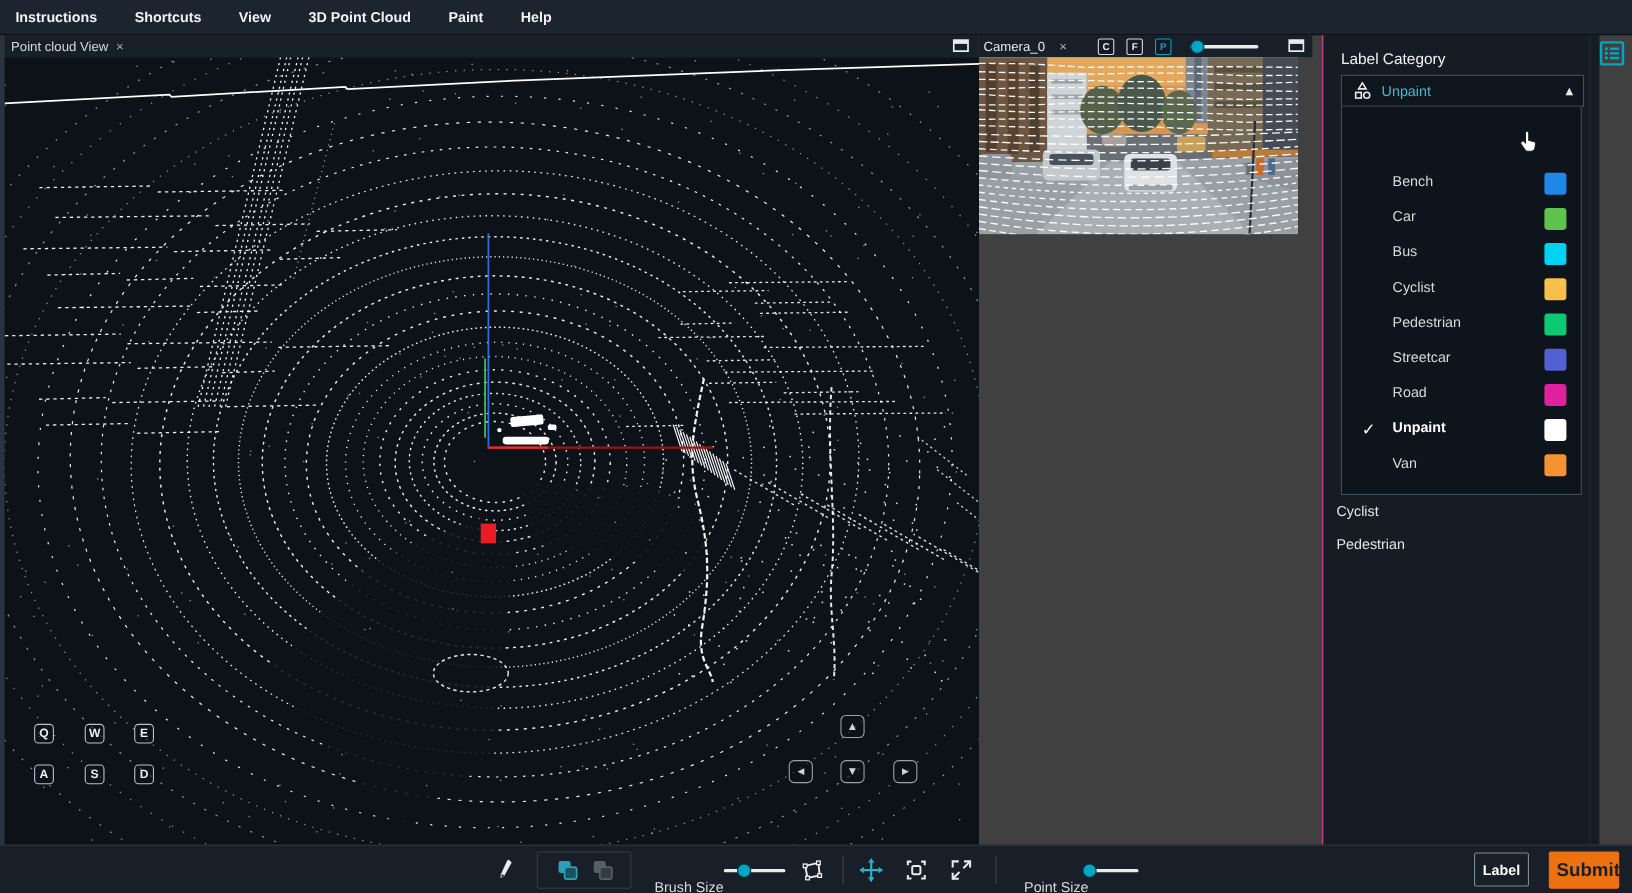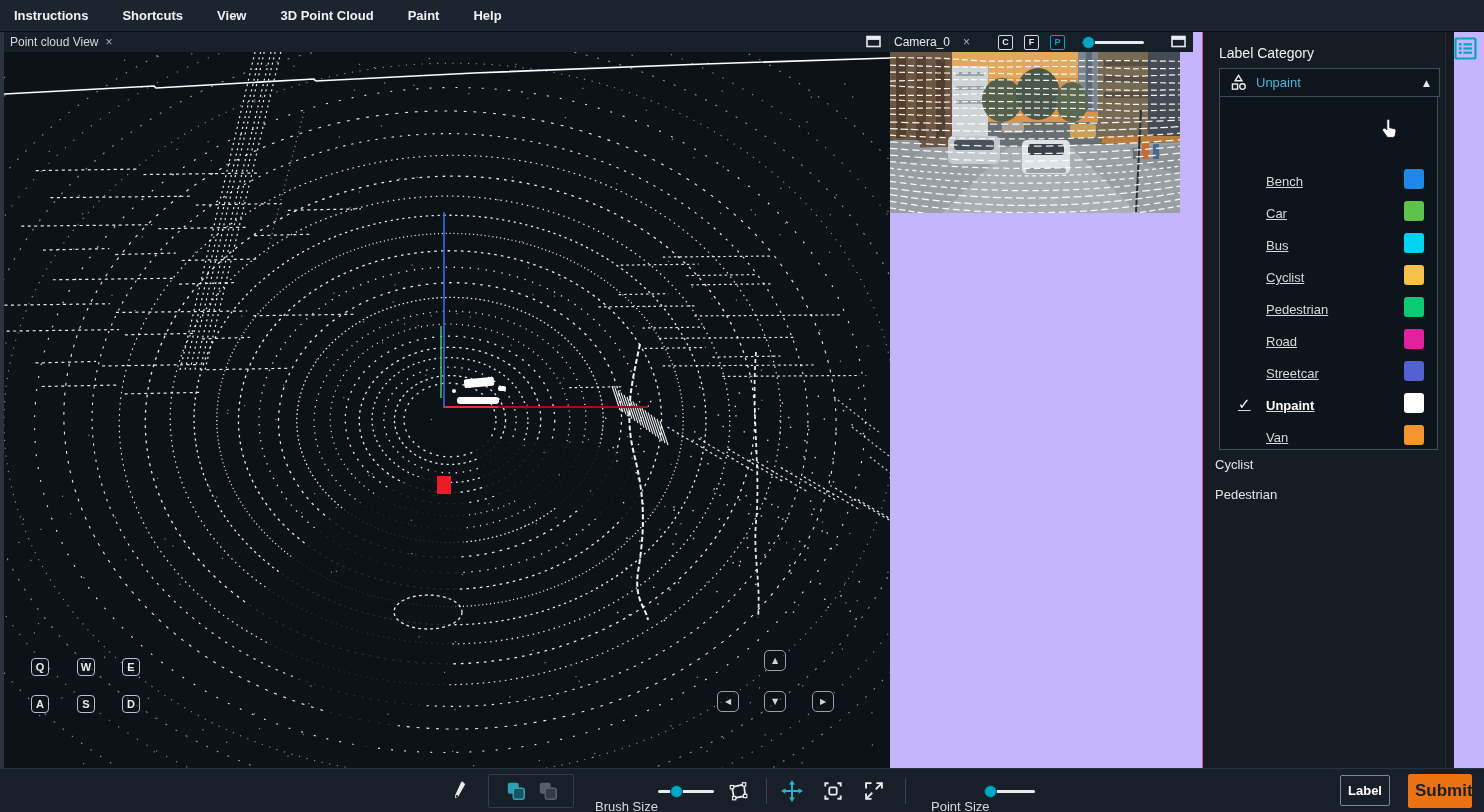"Instructions" .app { background: #c4b5fd -> #404040 }
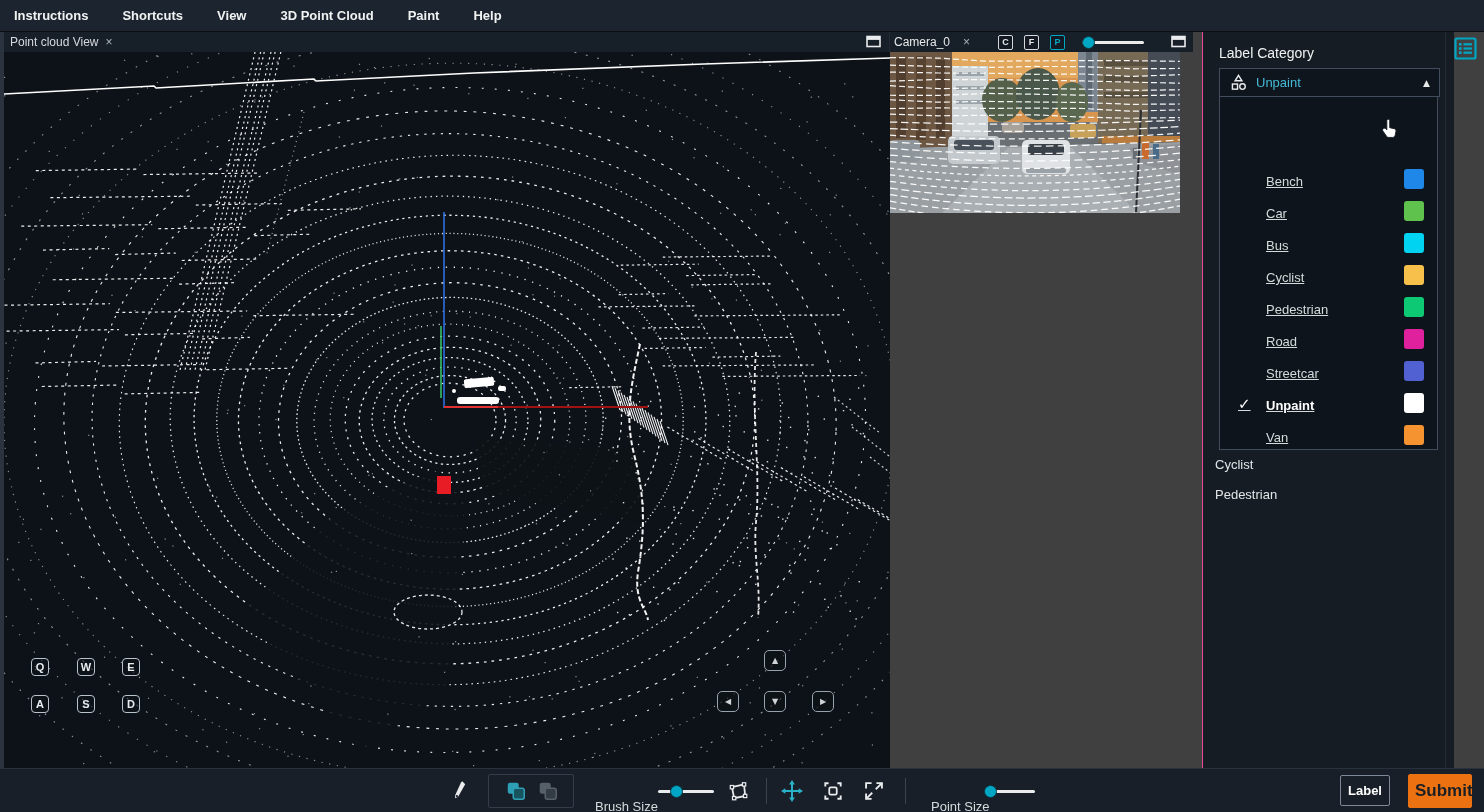"Bench" .cat-row { align-items: flex-end -> flex-start; text-decoration: underline -> none }
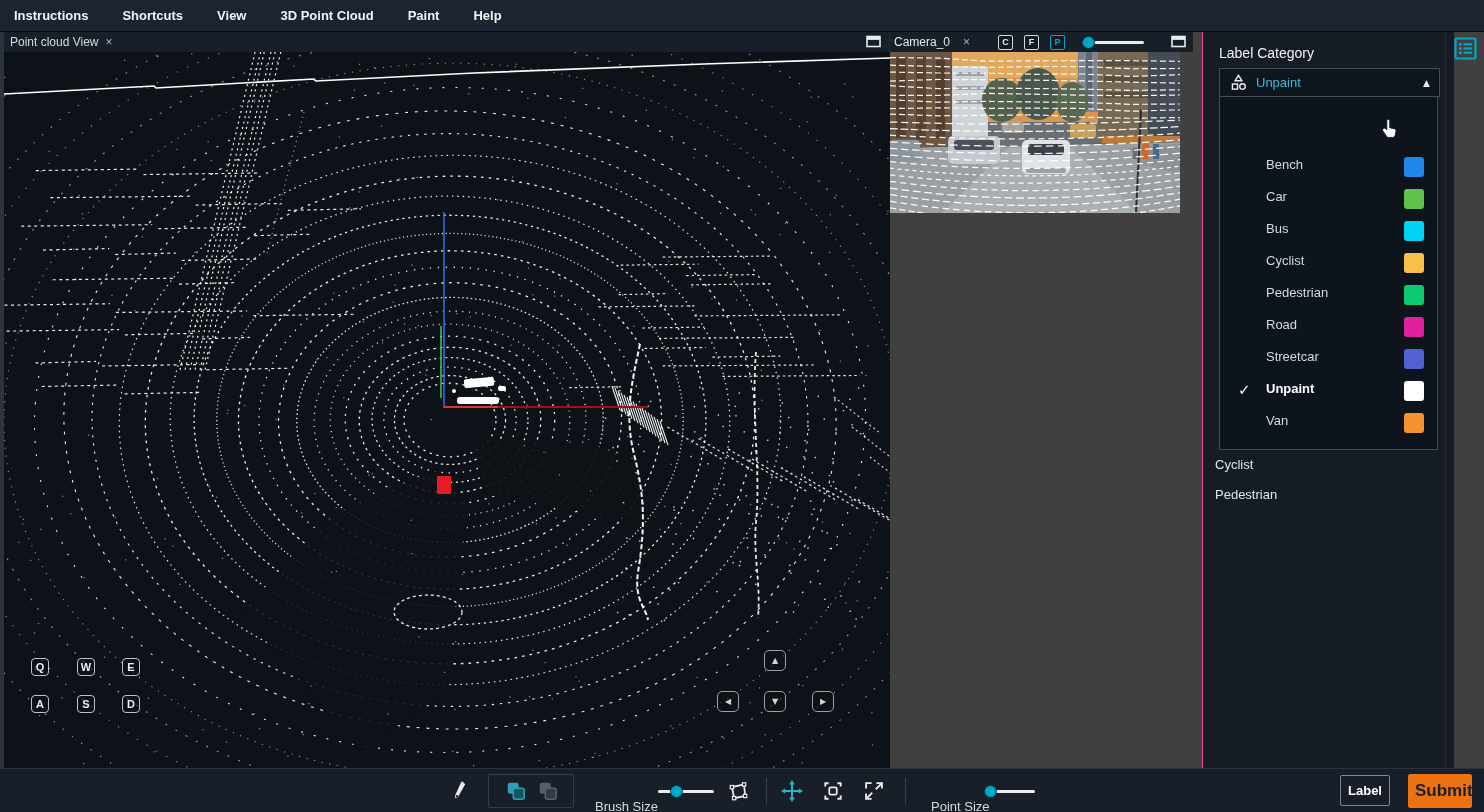"Road" div.cat-row { order: before "Streetcar" -> after "Streetcar" }
